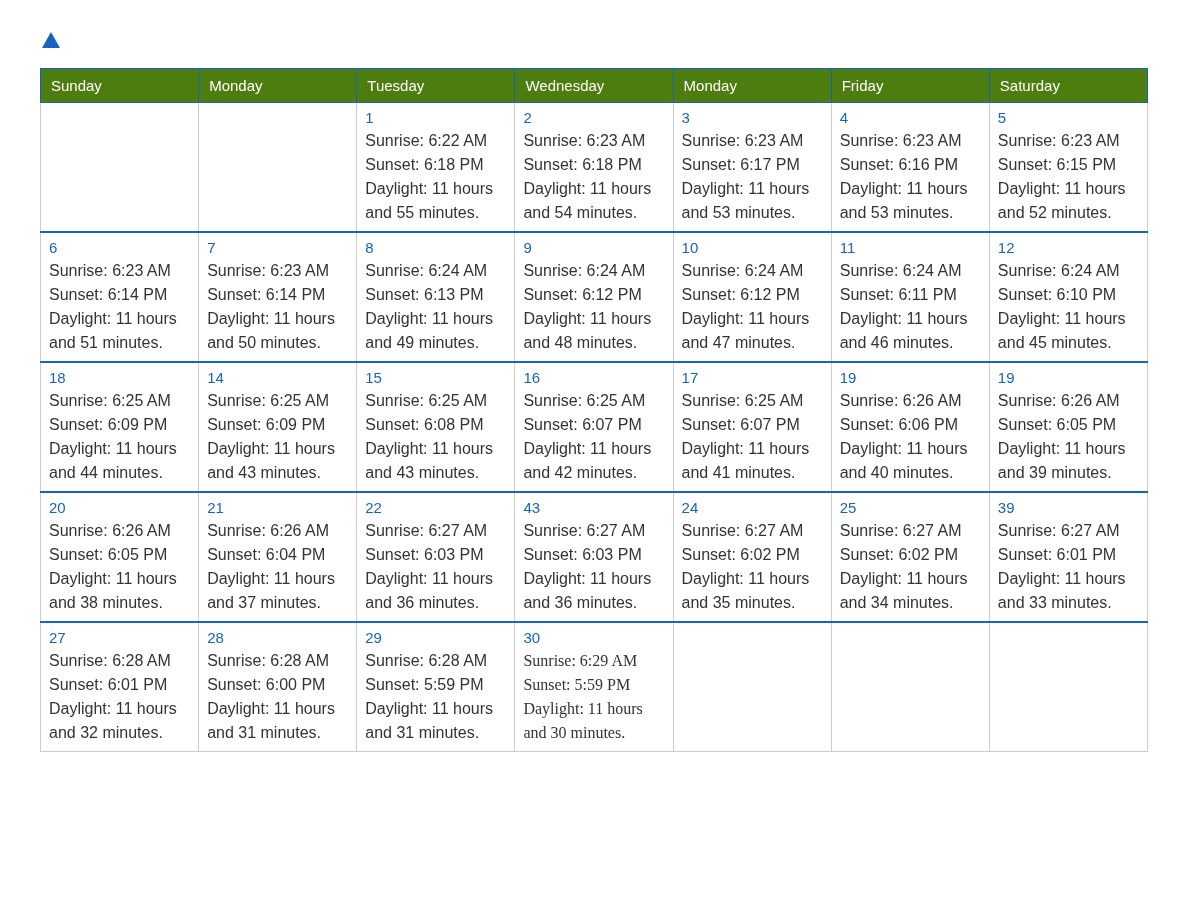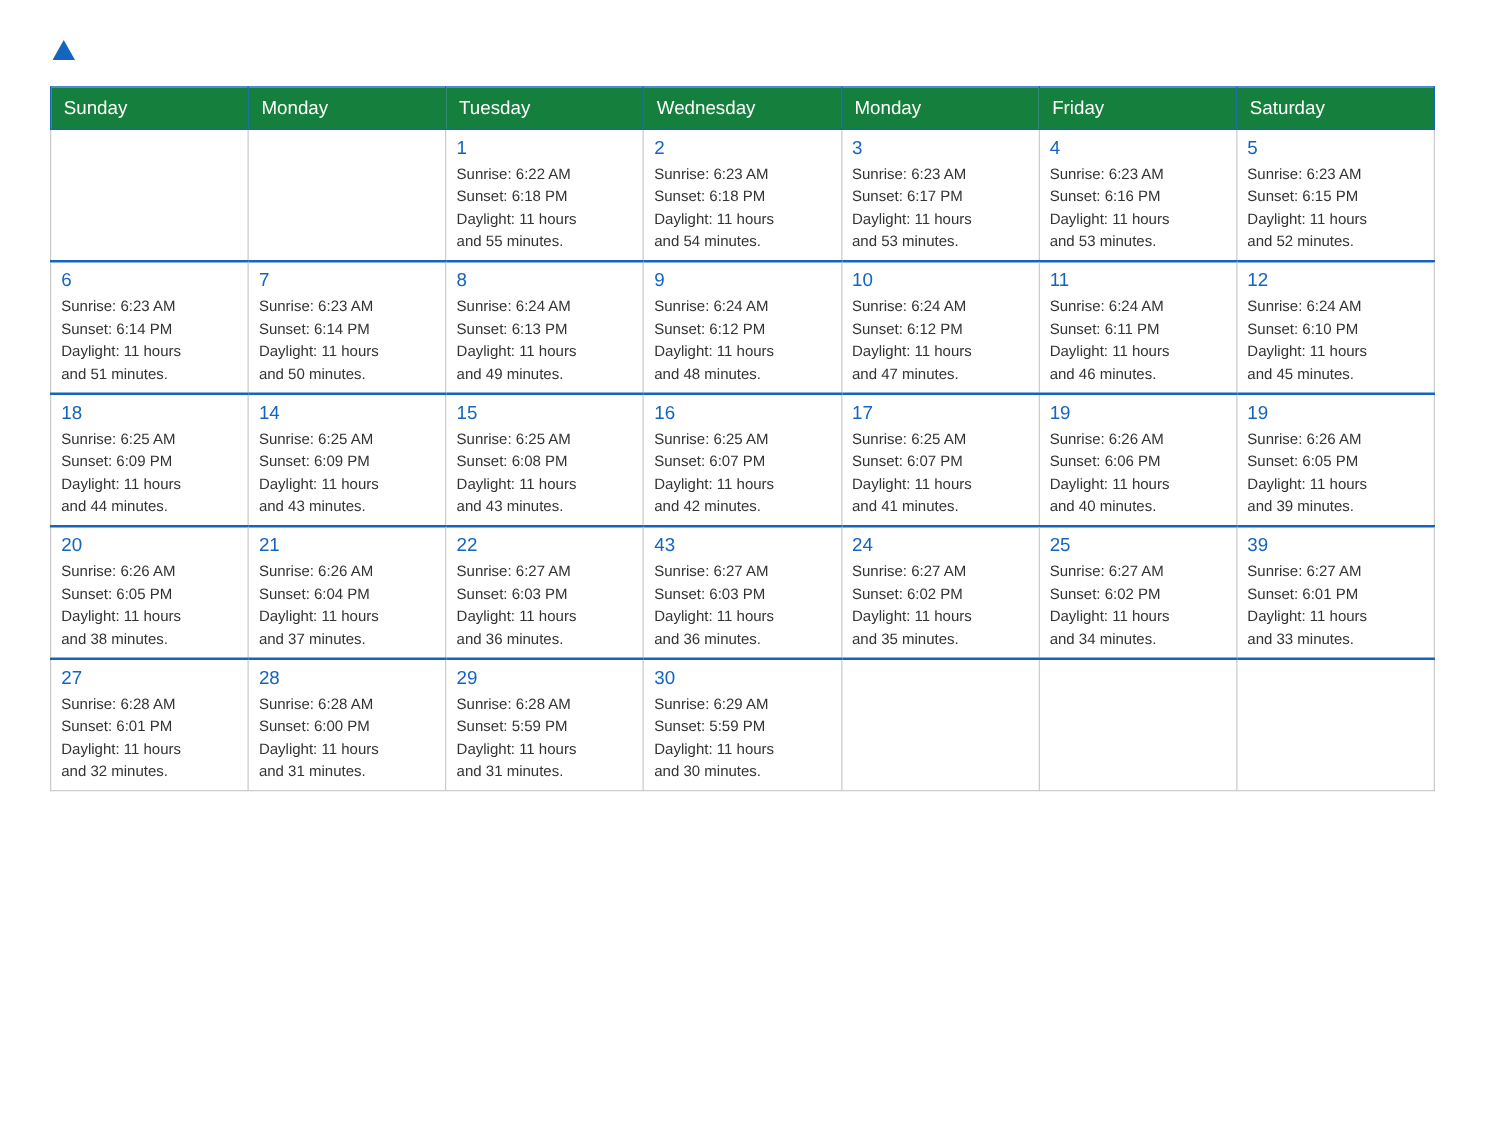"Sunday" .calendar th { background: #15803d -> #4d7c0f }
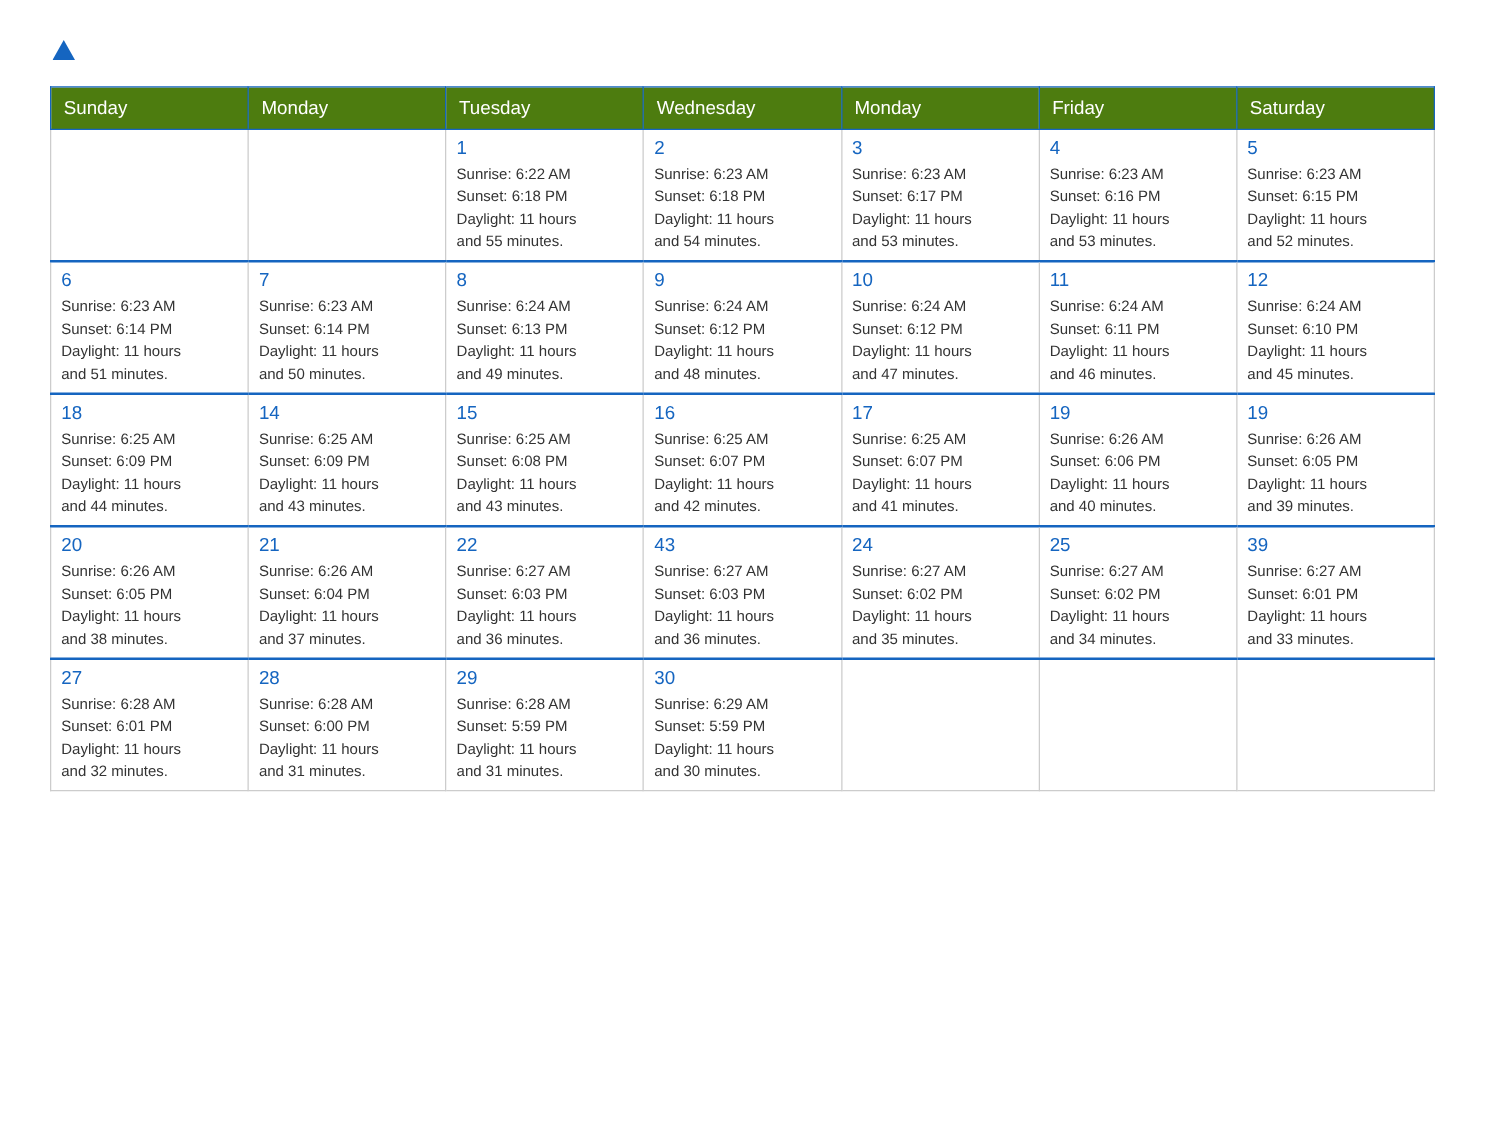"Sunrise: 6:22 AM" .day-info { font-size: 12px -> 16px }
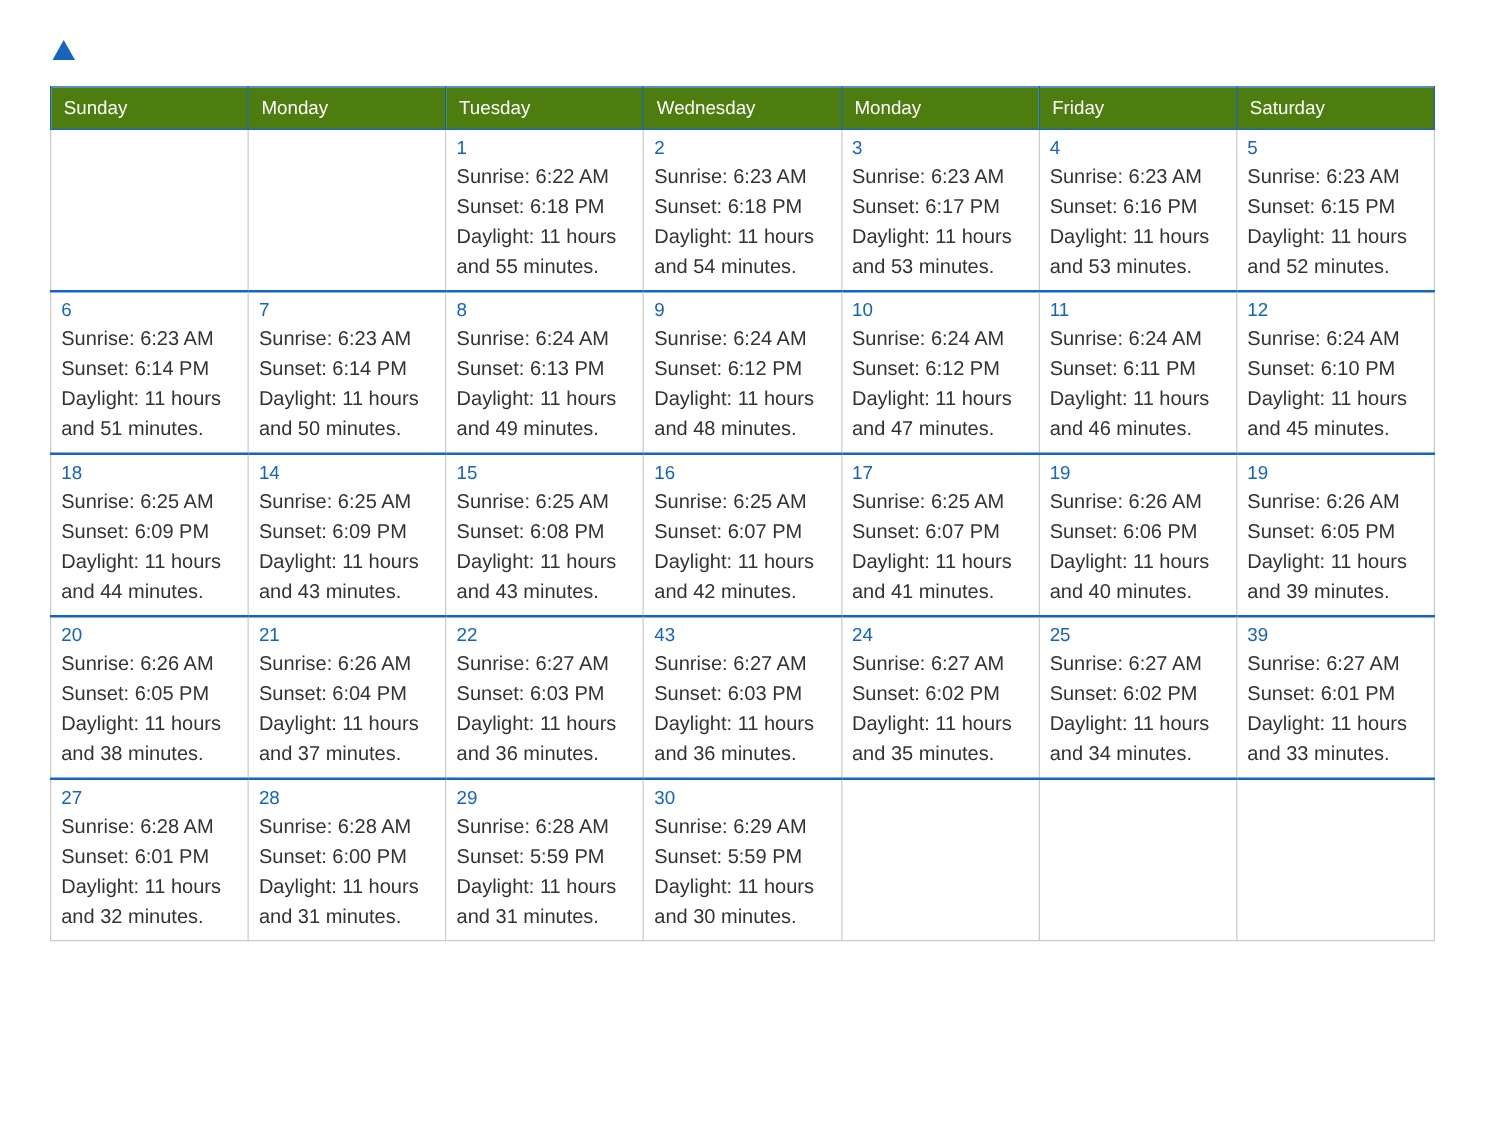"Sunrise: 6:29 AM" div.day-info { font-family: none -> Liberation Serif, serif }
